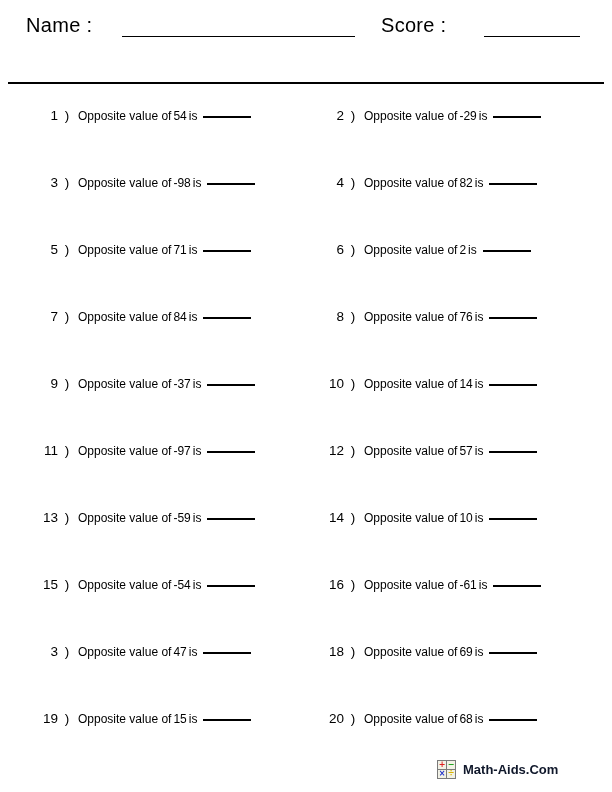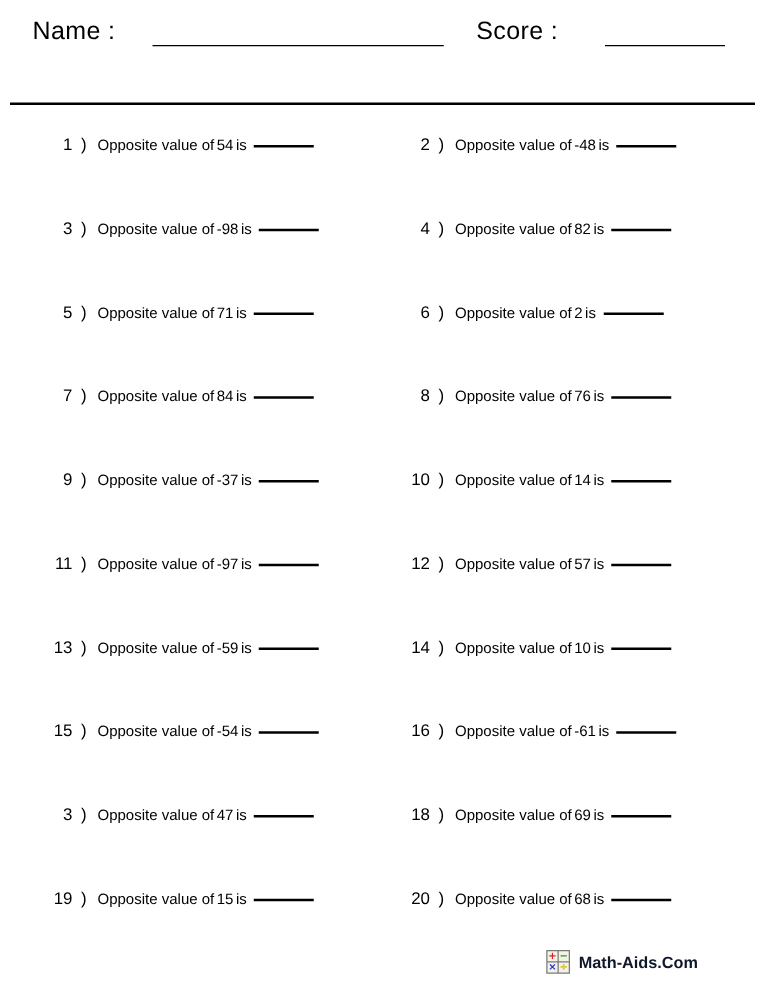"-48" span.prob-text { text: -48 -> -29 }
